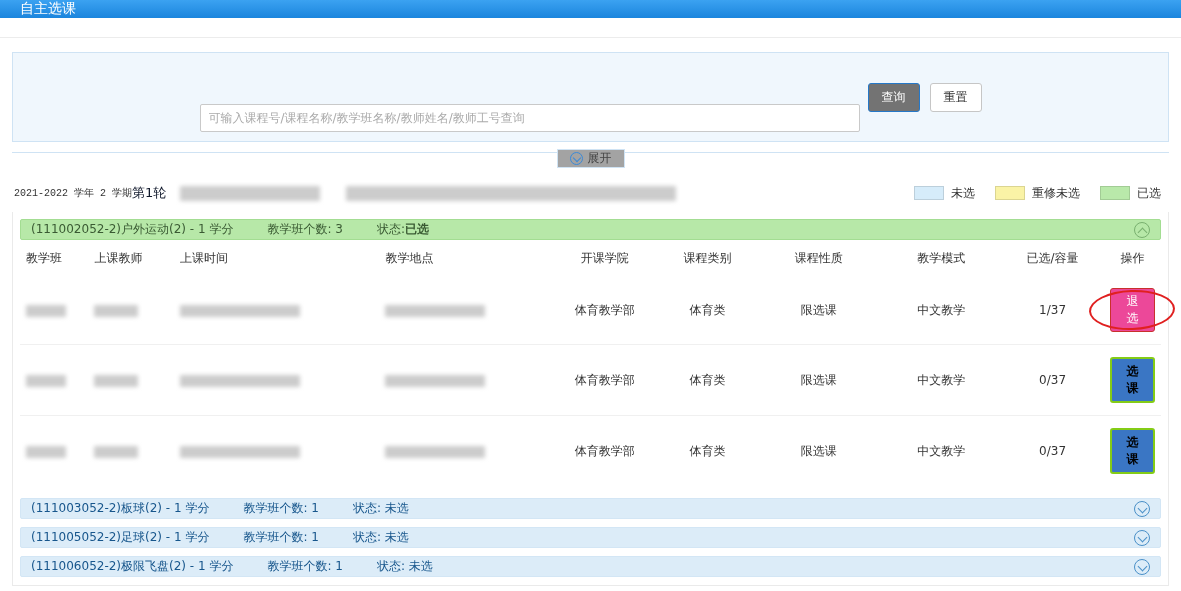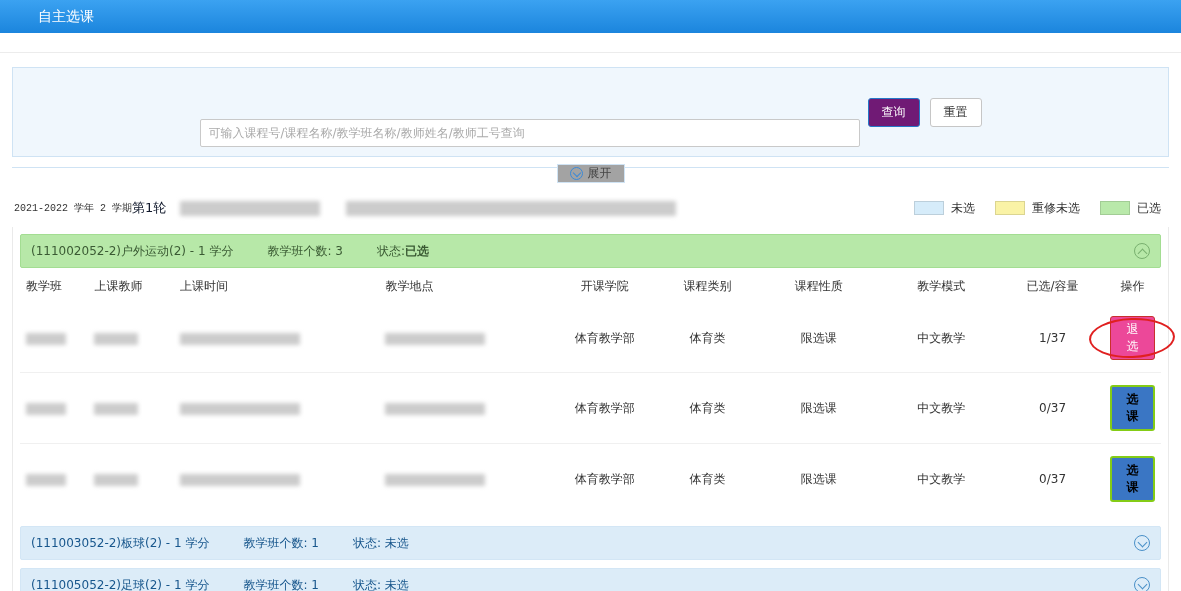"自主选课" .top-header { height: 33px -> 18px; padding-left: 38px -> 20px }
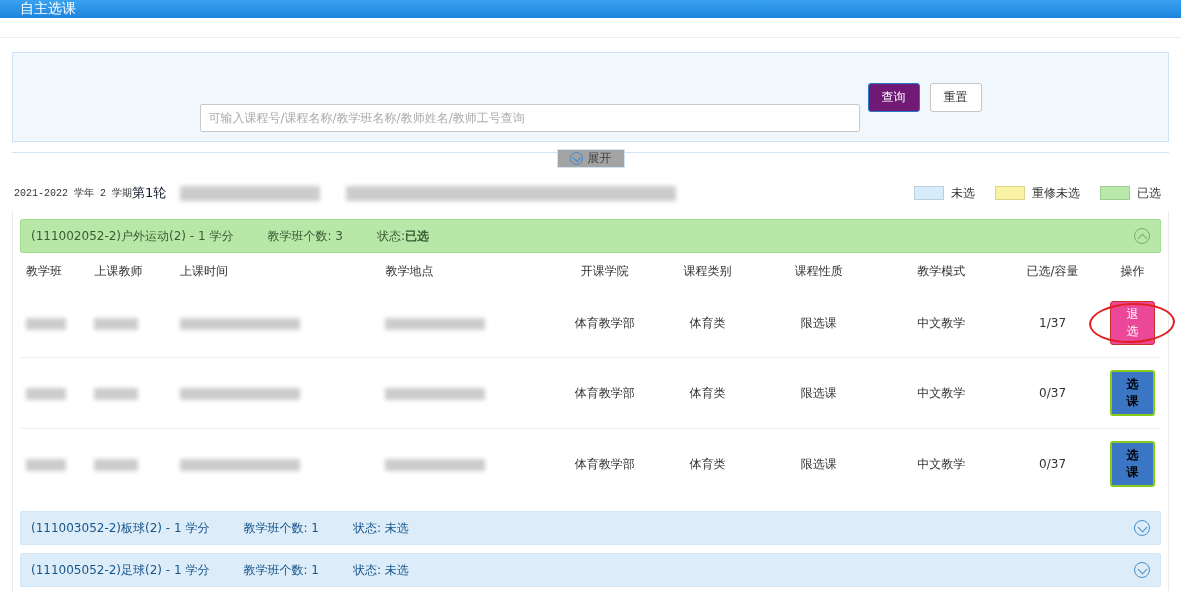"查询" .btn-query { background: #701a75 -> #737373 }
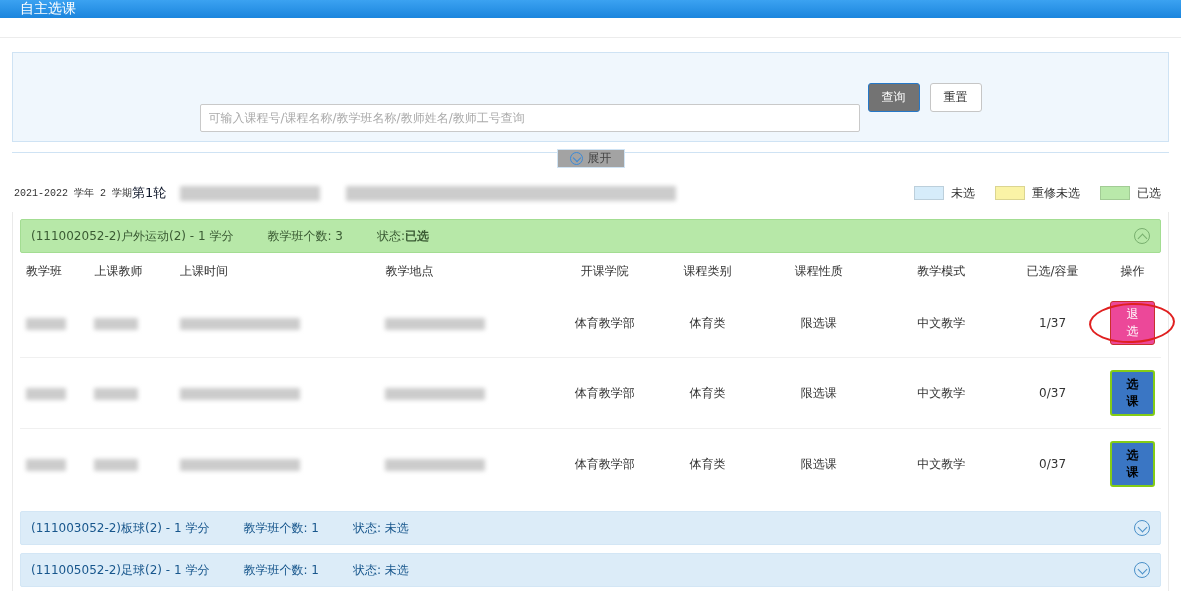"(111002052-2)户外运动(2) - 1 学分" .course-bar { height: 34px -> 21px }
